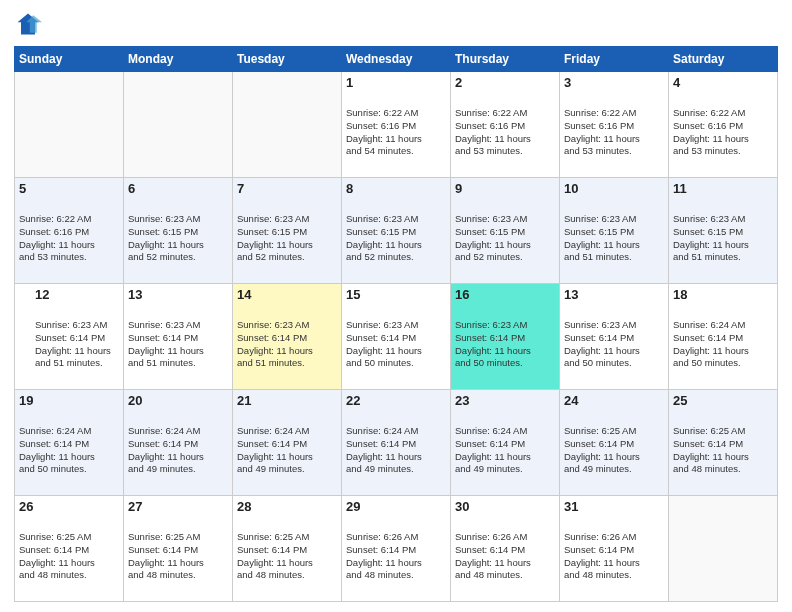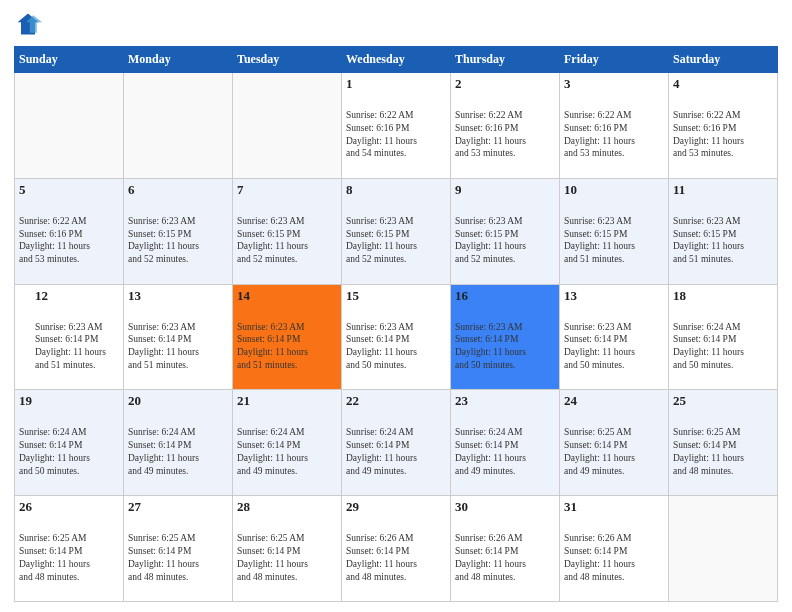"Sunday" .calendar { font-family: Liberation Serif, serif -> none }
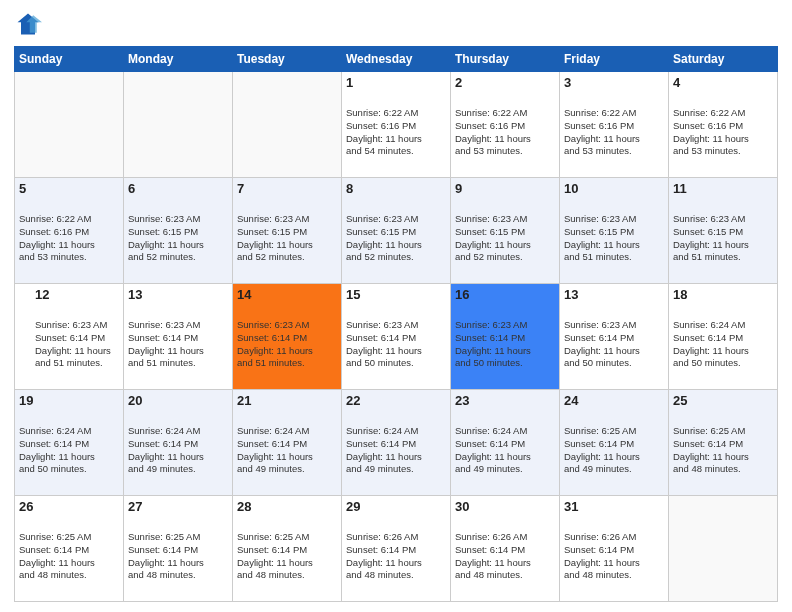"14" td { background: #f97316 -> #fef9c3 }
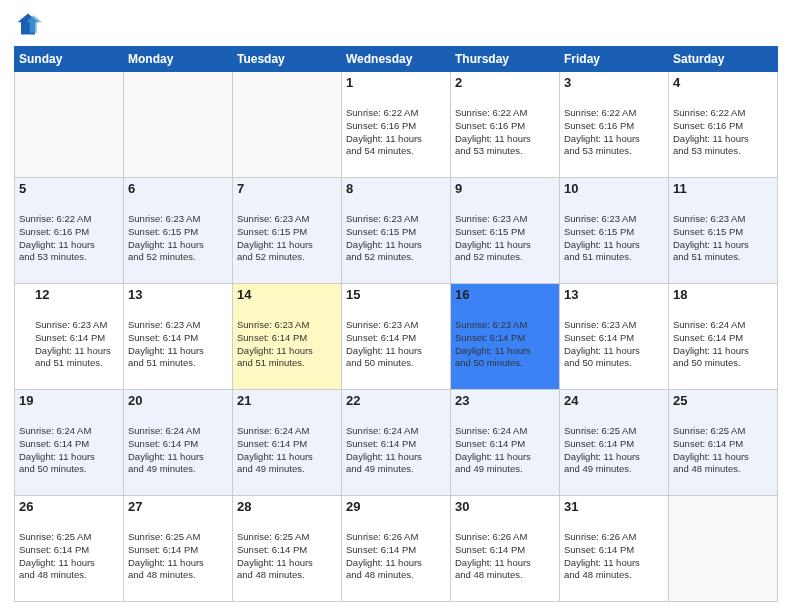"16" td { background: #3b82f6 -> #5eead4 }
